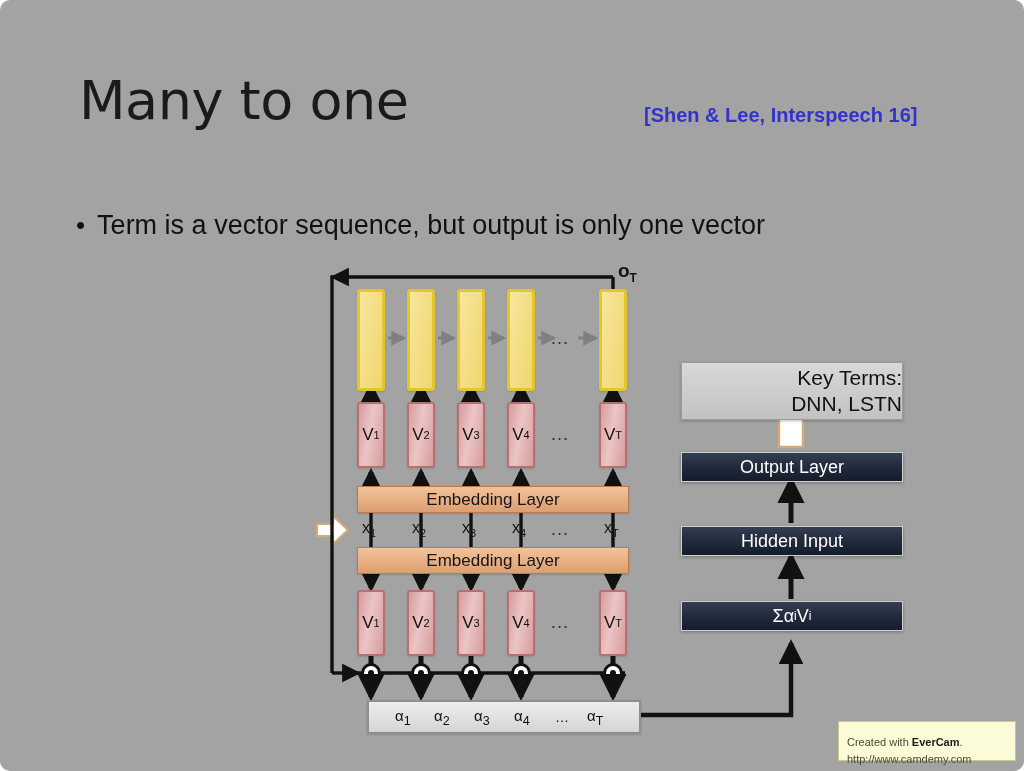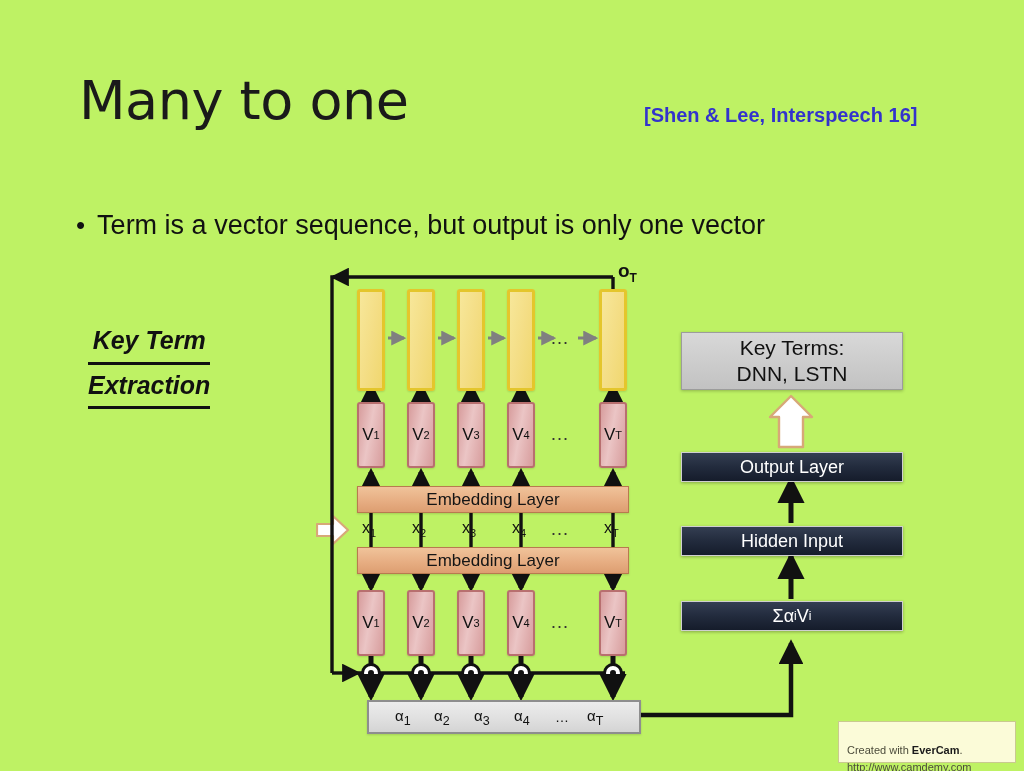"Many to one" .slide { background: #bef264 -> #a3a3a3; border-radius: none -> 10px }
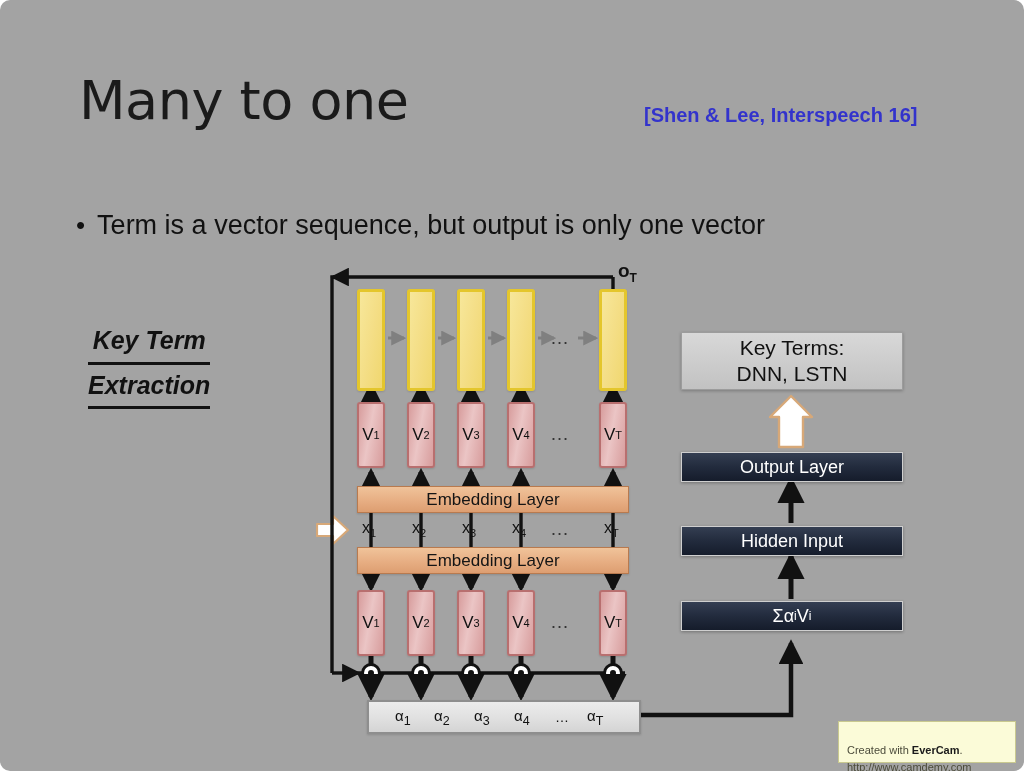"Key Term" div.kte { html: <div> <span>Key Term</span> <span>Extraction</span> </div> -> none }
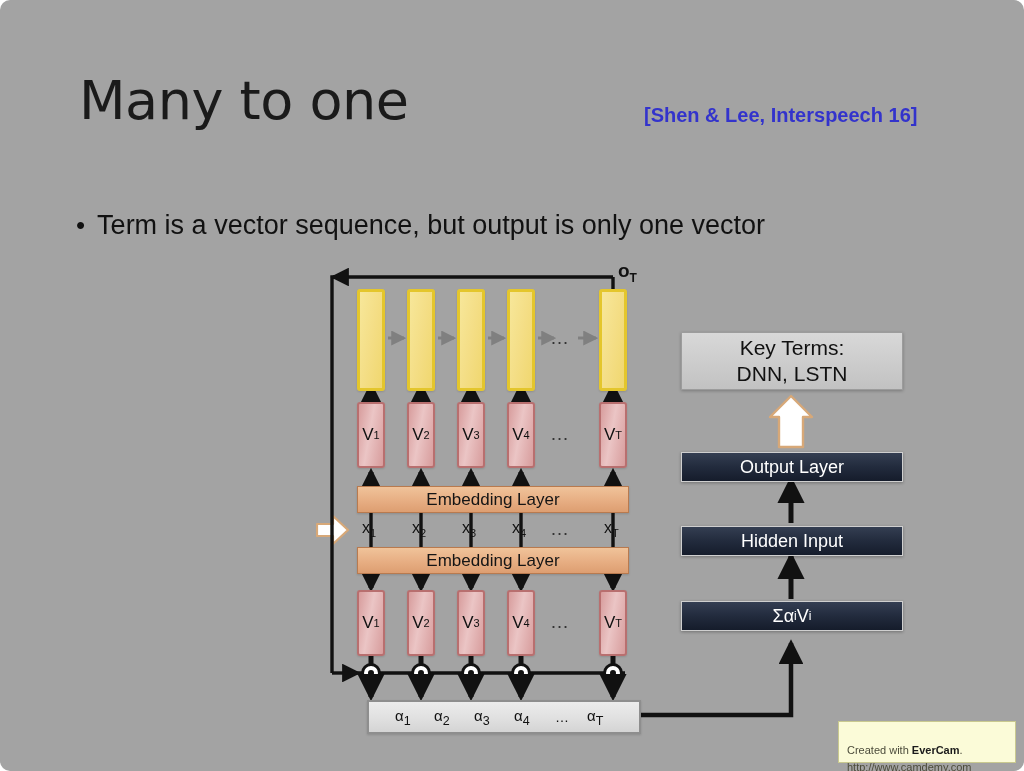"Key Terms:" div.graybox { align-items: none -> flex-end; top: 332px -> 362px }
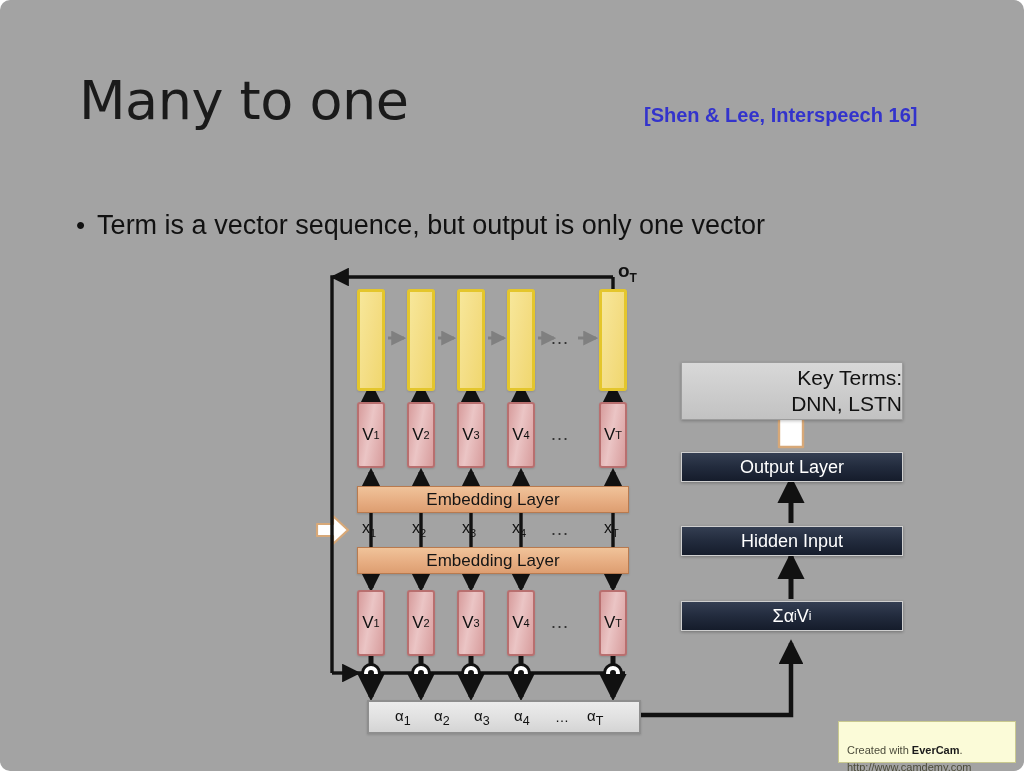"Created with EverCam." .evercam { padding: 20px 8px -> 12px 8px }
